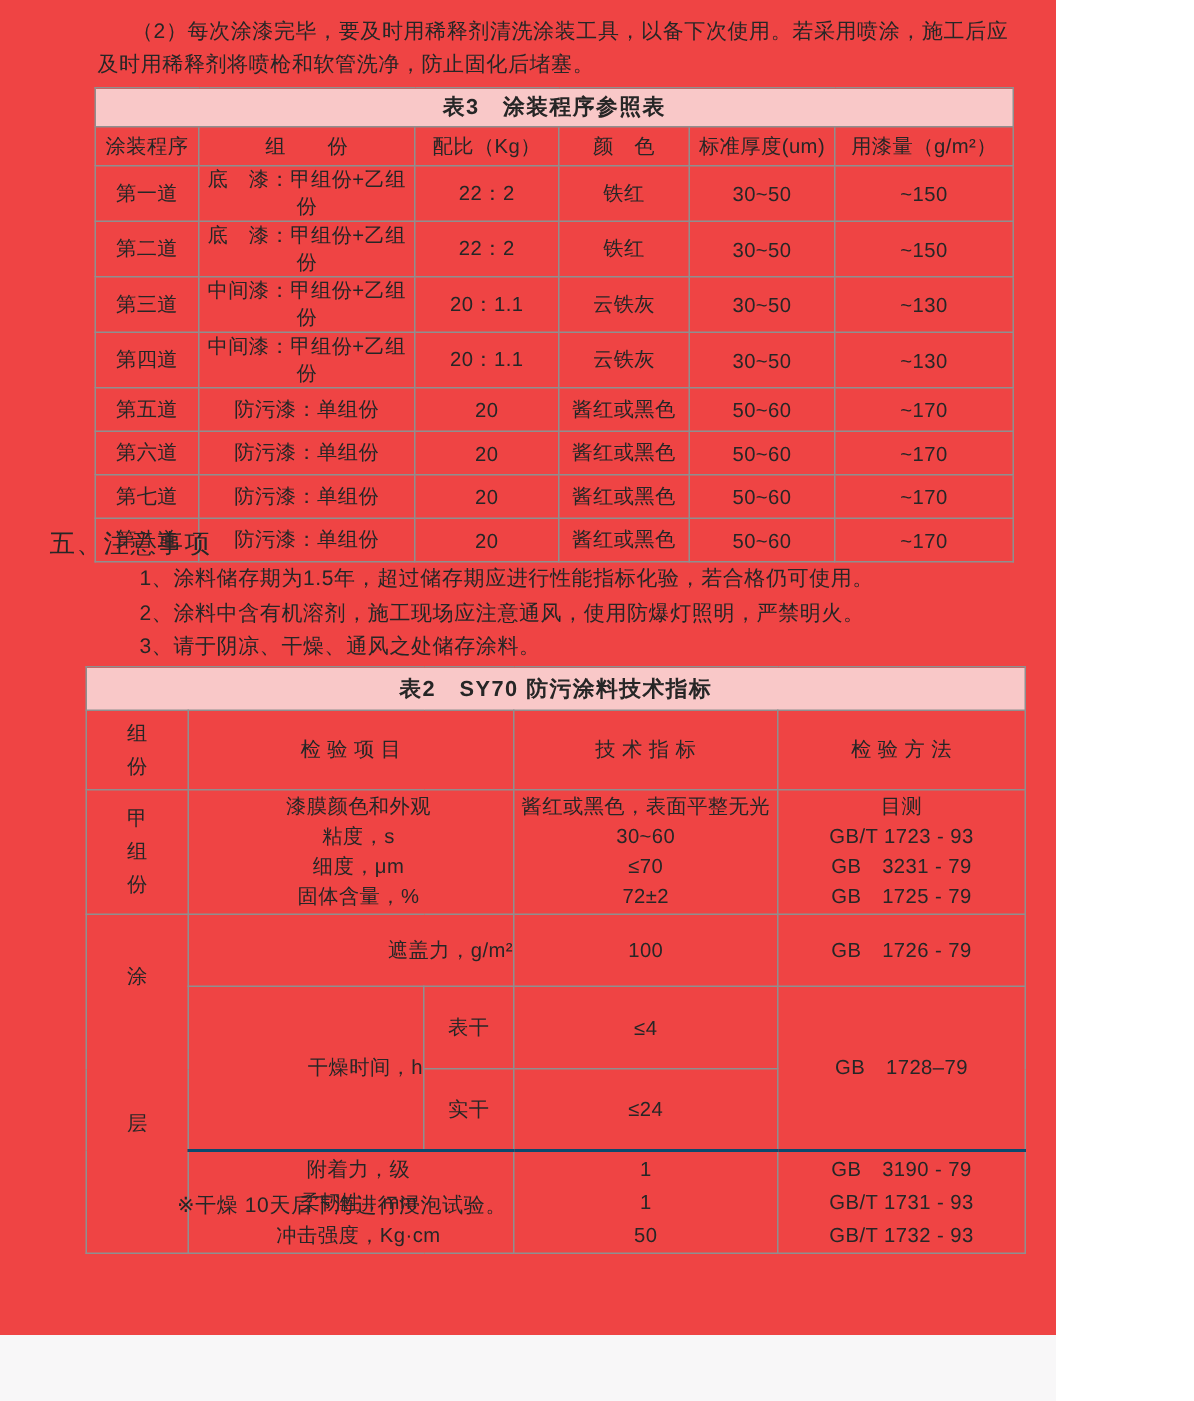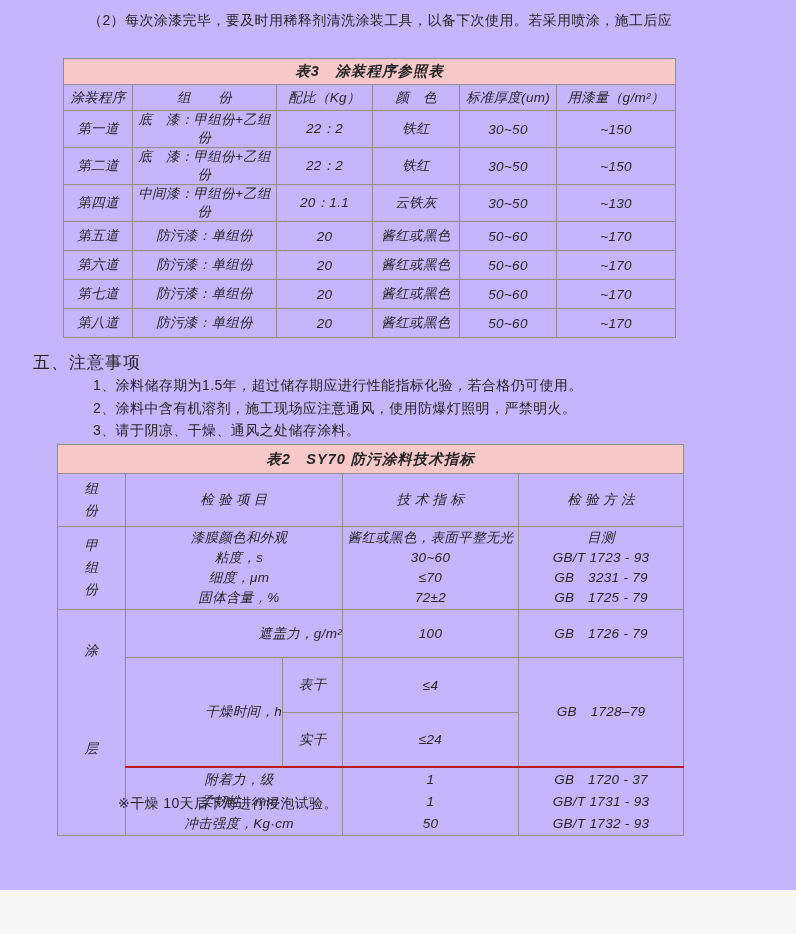"（2）每次涂漆完毕，要及时用稀释剂清洗涂装工具，以备下次使用。若采用喷涂，施工后" .page { background: #c4b5fd -> #ef4444; width: 796px -> 704px }
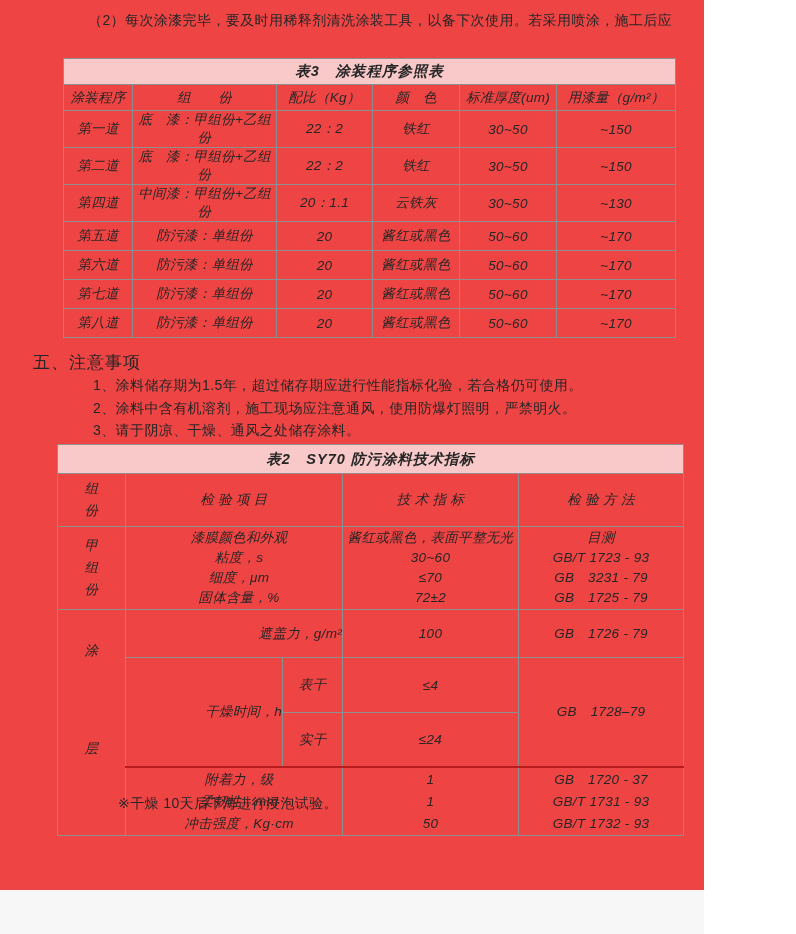"及时用稀释剂将喷枪和软管洗净，防止固化后堵塞。" div.line2 { html: none -> <div>及时用稀释剂将喷枪和软管洗净，防止固化后堵塞。</div> }
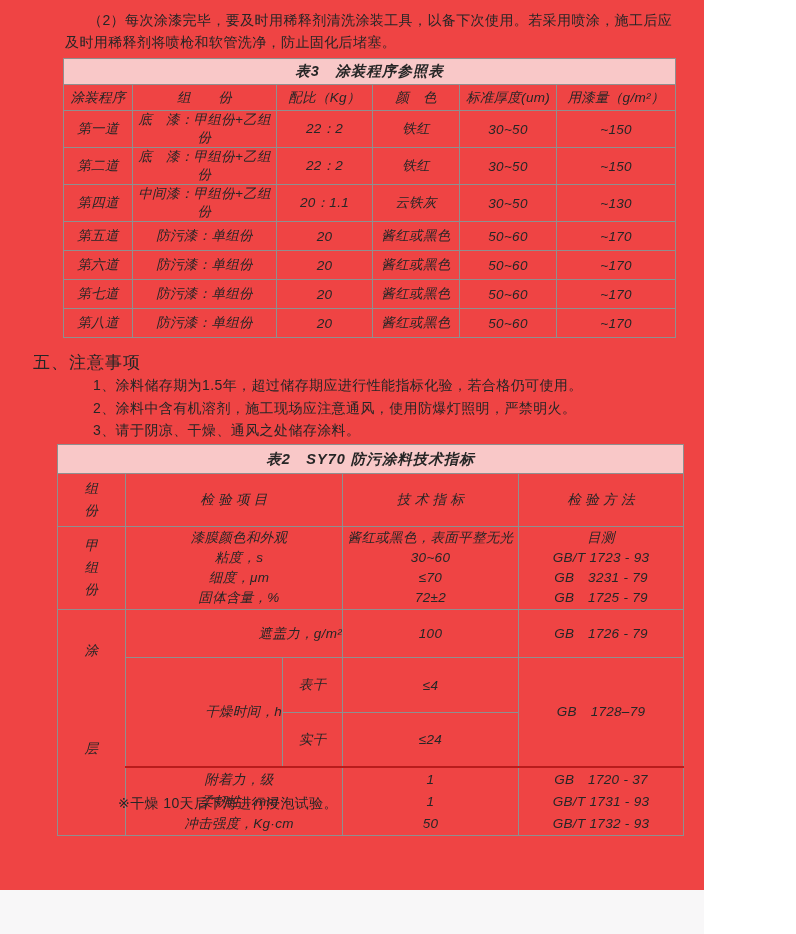"表3 涂装程序参照表" table { font-style: italic -> none }
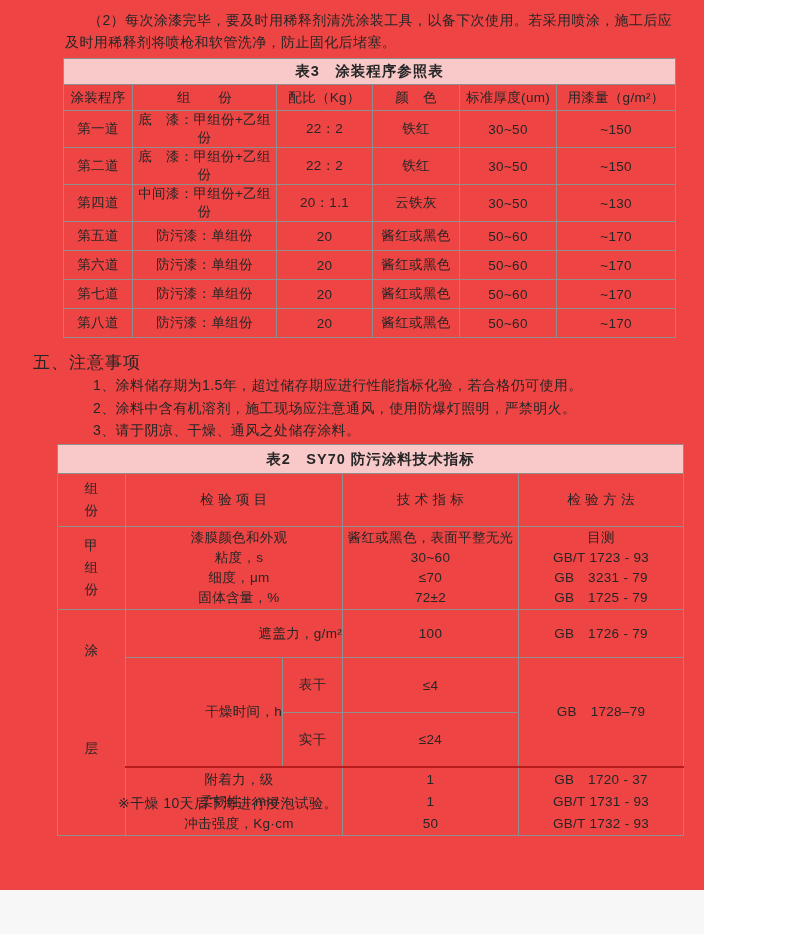"第三道" tr.data-row { html: none -> <tr> <td>第三道</td> <td>中间漆：甲组份+乙组份</td> <td>20：1.1</td> <td>云铁灰</td> <td>30~50</td> <td>~130</td> </tr> }
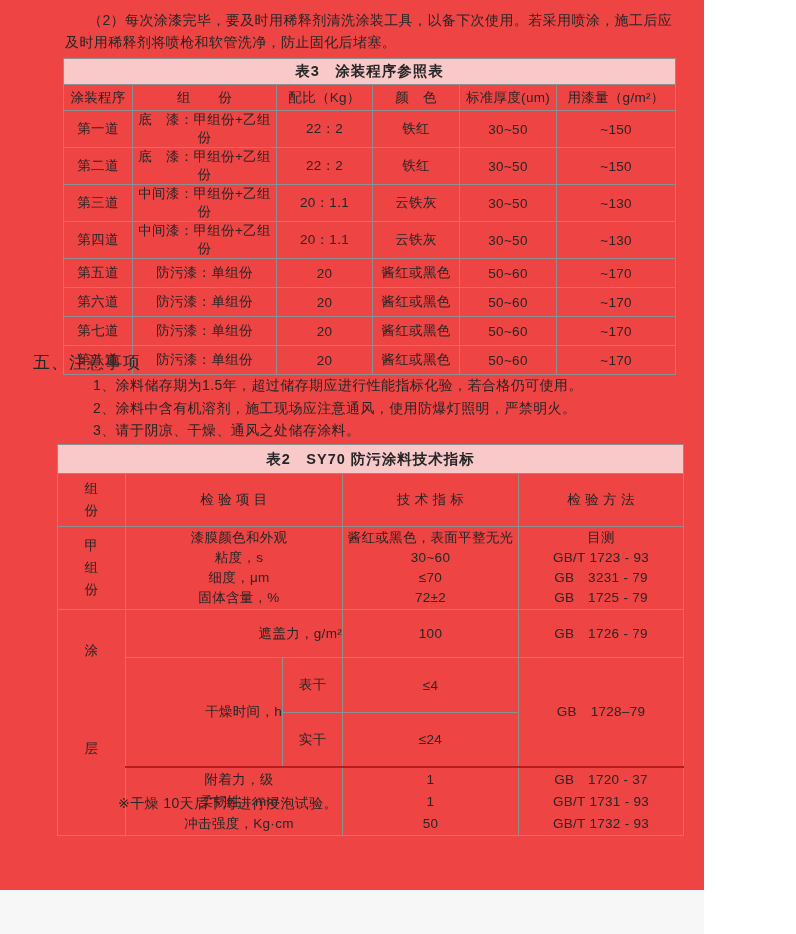"附着力，级" .r-mech td { border-top: 2px solid #b91c1c -> 2px solid #0c4a6e }
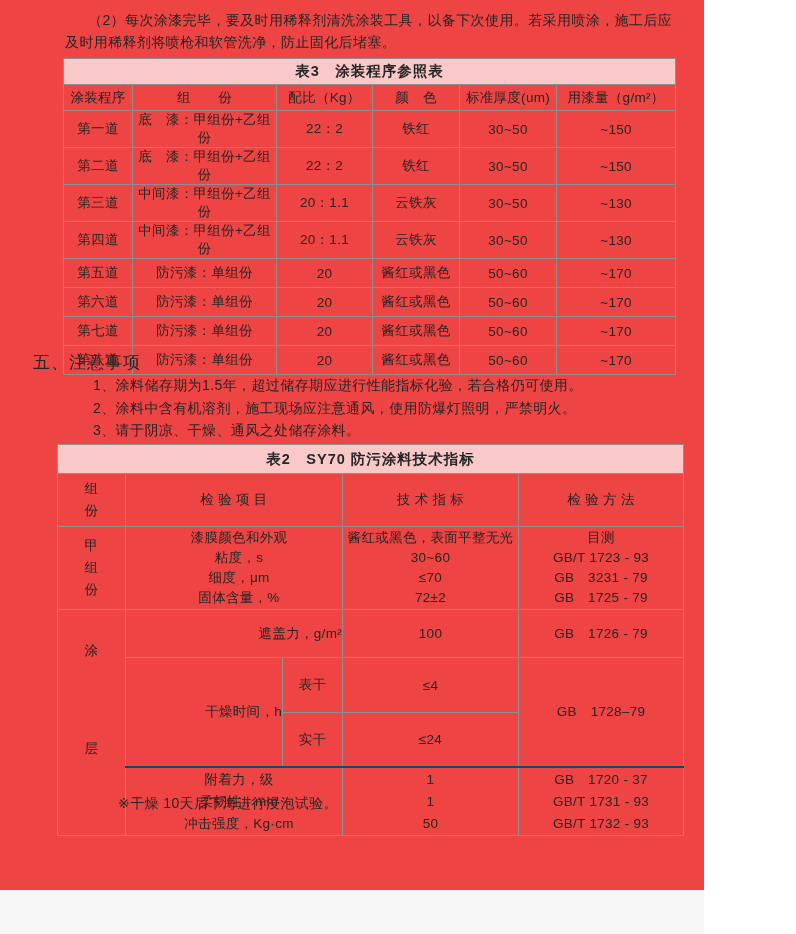"GB 1720 - 37" div { text: 1720 - 37 -> 3190 - 79 }
